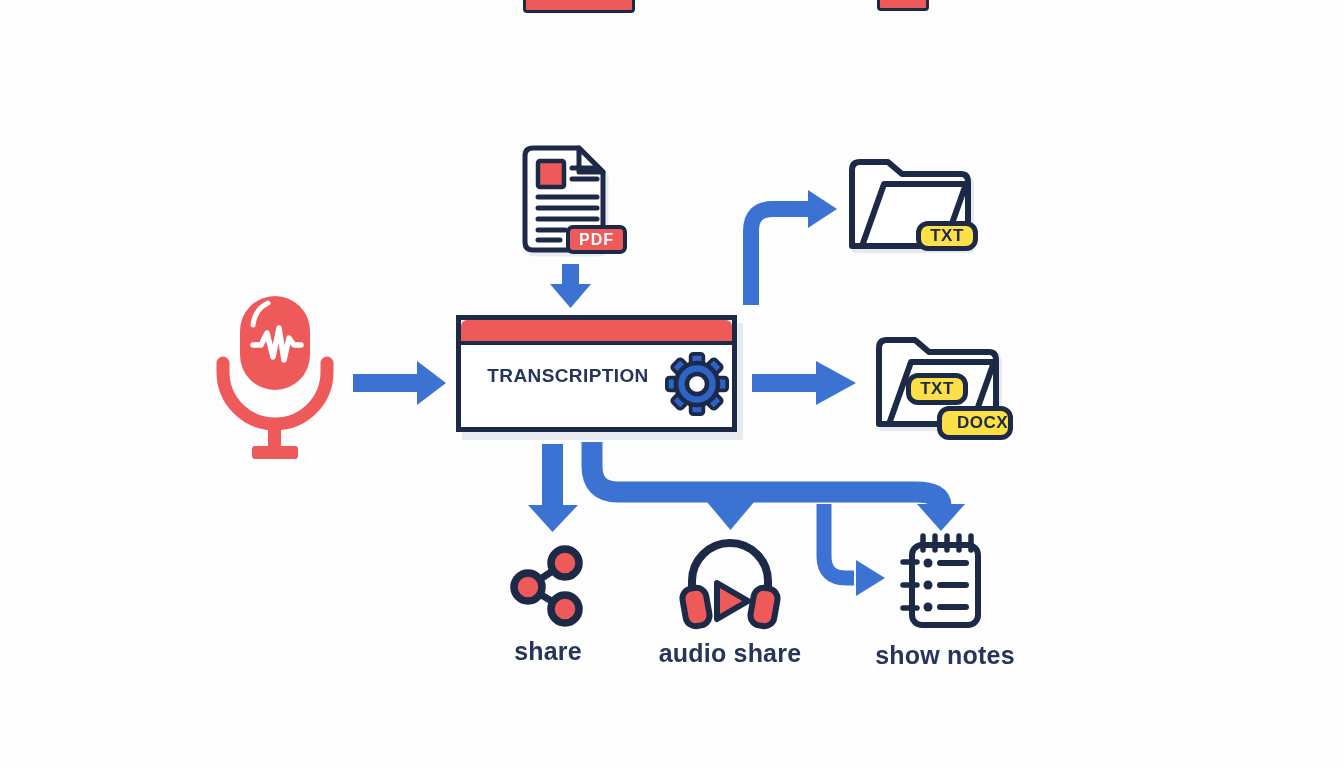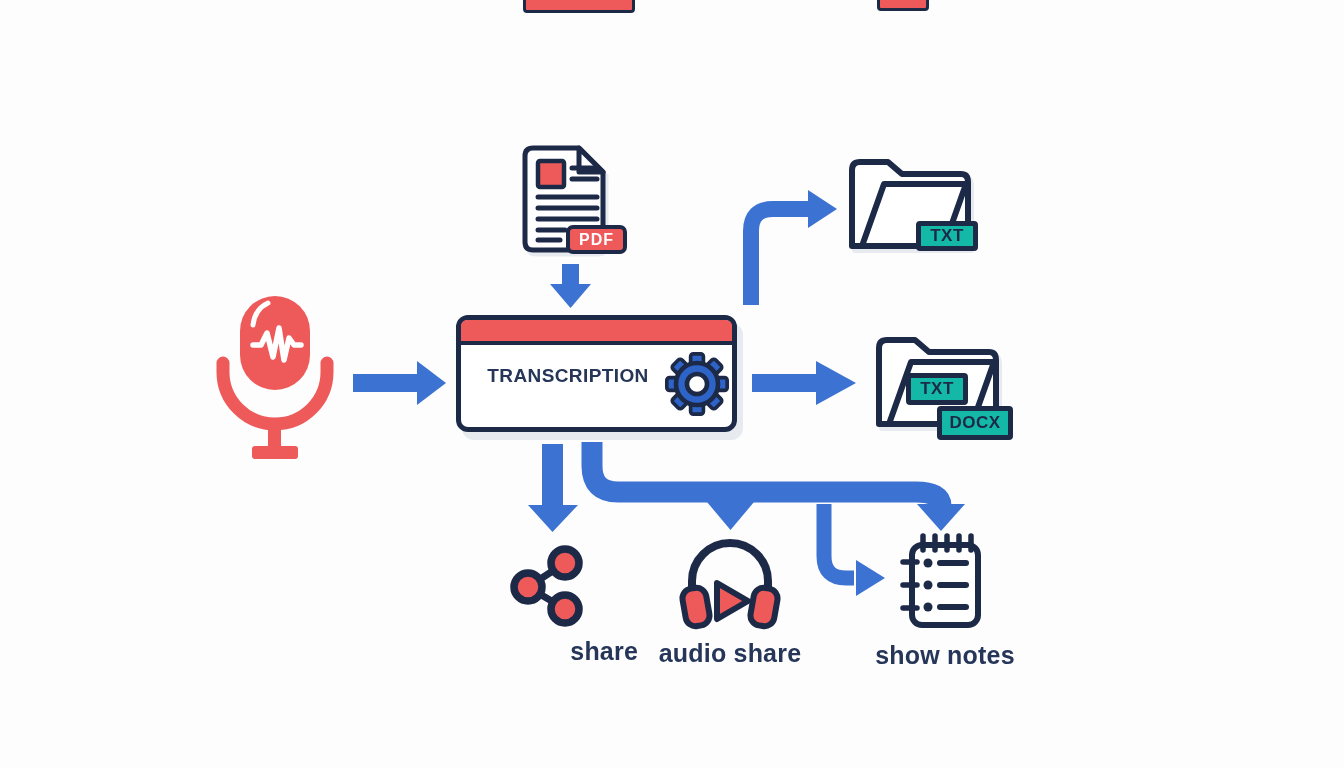"TXT" .badge { background: #14b8a6 -> #fde047; border-radius: 4px -> 12px }
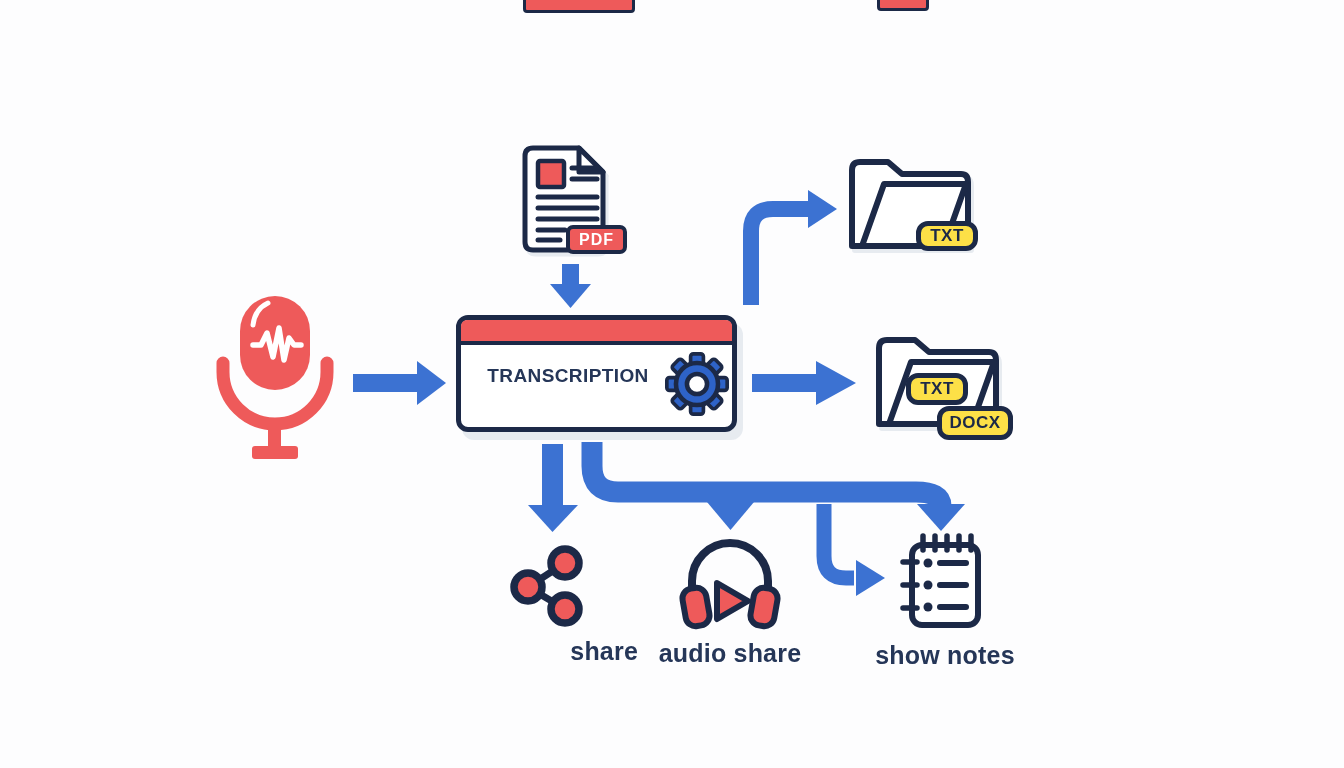"TRANSCRIPTION" .tool-box { border-radius: 12px -> 0 }
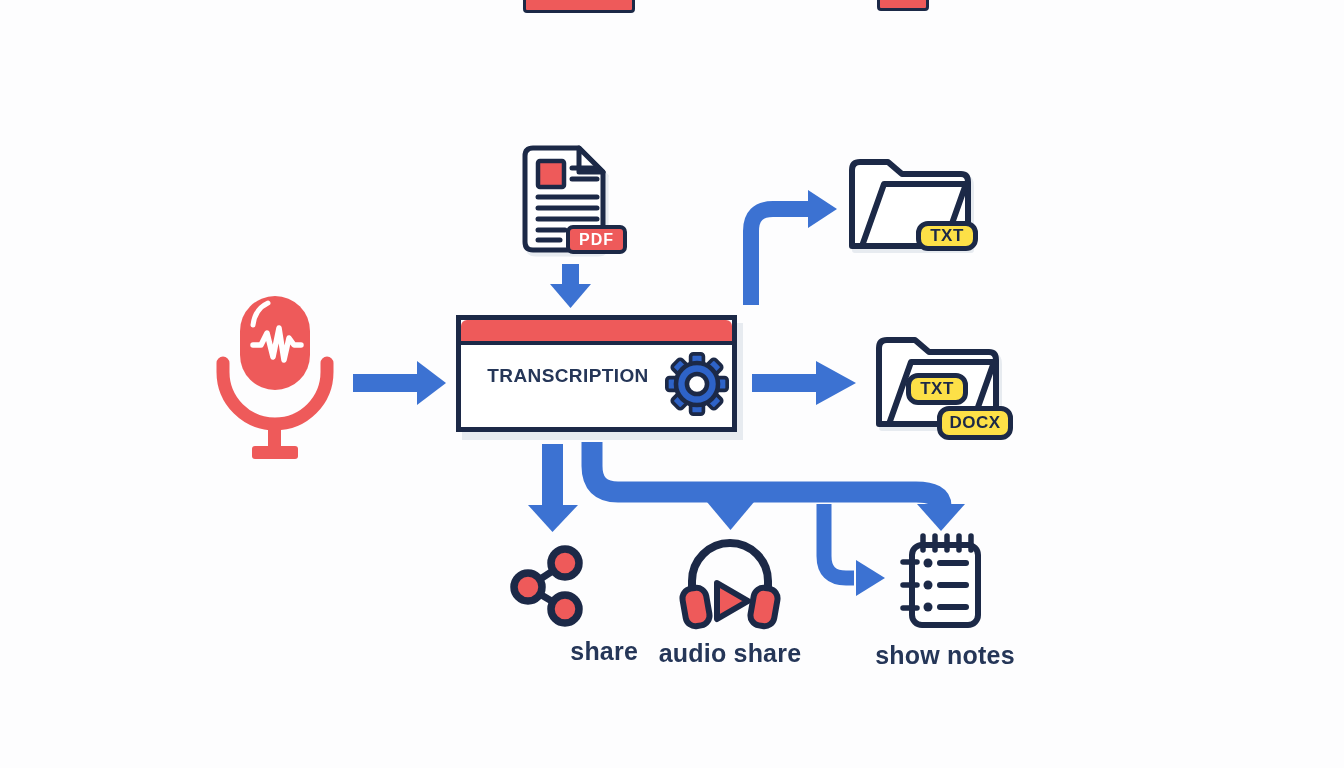"DOCX" div.badge { justify-content: none -> flex-end }
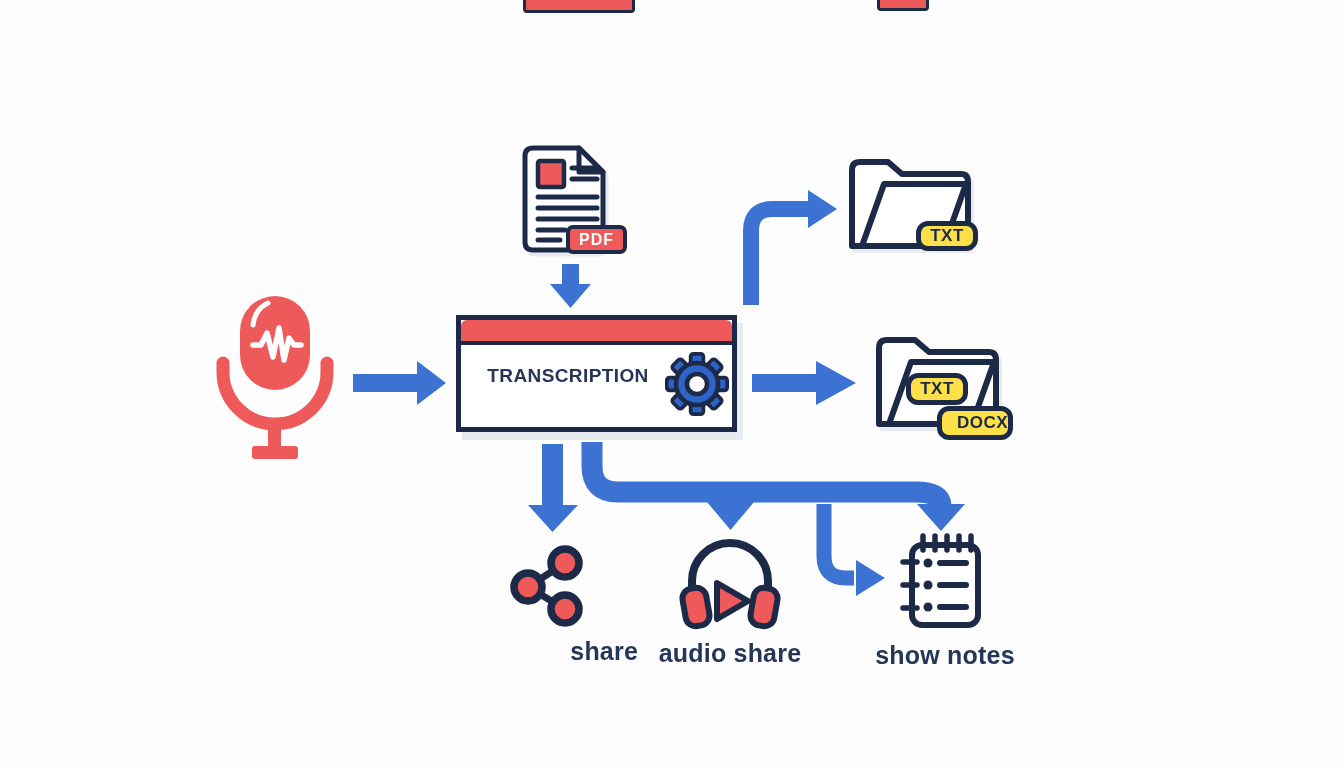"share" div.node-label { text-align: right -> none }
